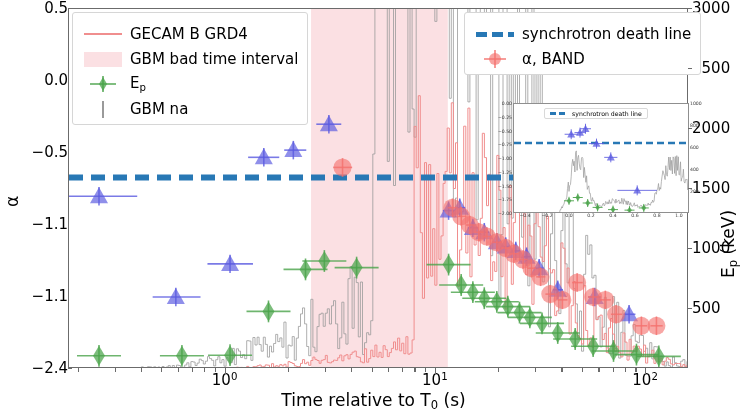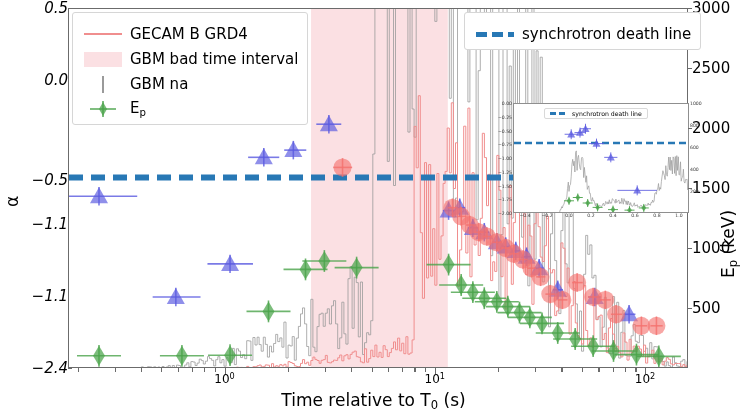"0.5" div.abs { font-style: italic -> none }
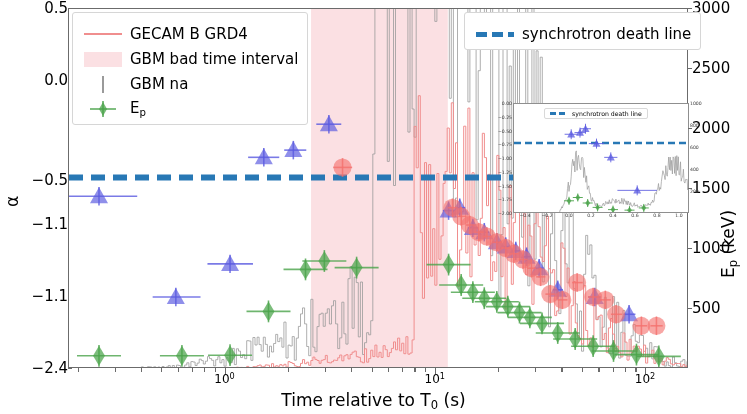"α, BAND" div.lrow { html: none -> <div> <span> <svg> <line></line> <line></line> <circle></circle> </svg> </span> <span>α, BAND</span> </div> }
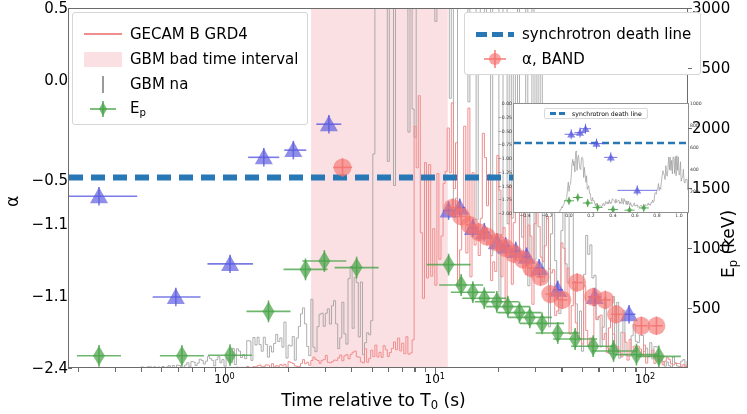"GBM na" div.lrow { order: before "Ep" -> after "Ep" }
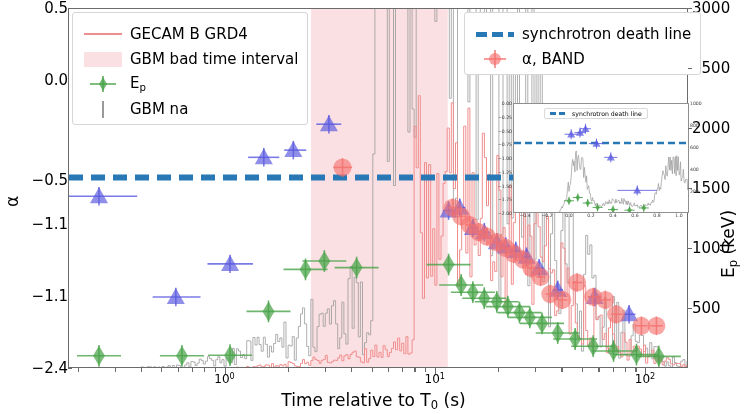"−0.5" div.abs { margin-top: 28px -> none }
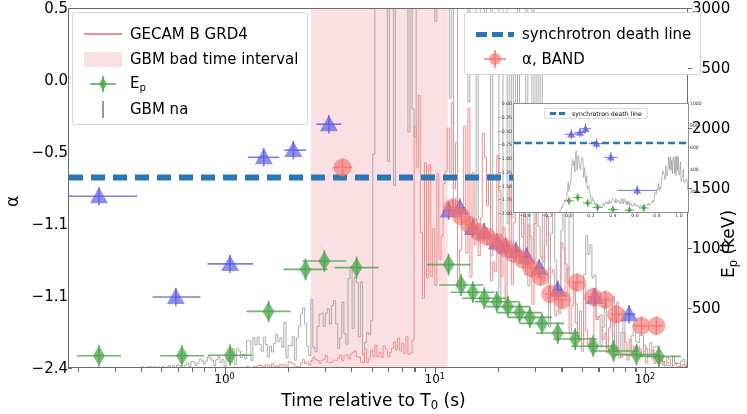"100" .xtick { font-size: 12px -> 15px }
